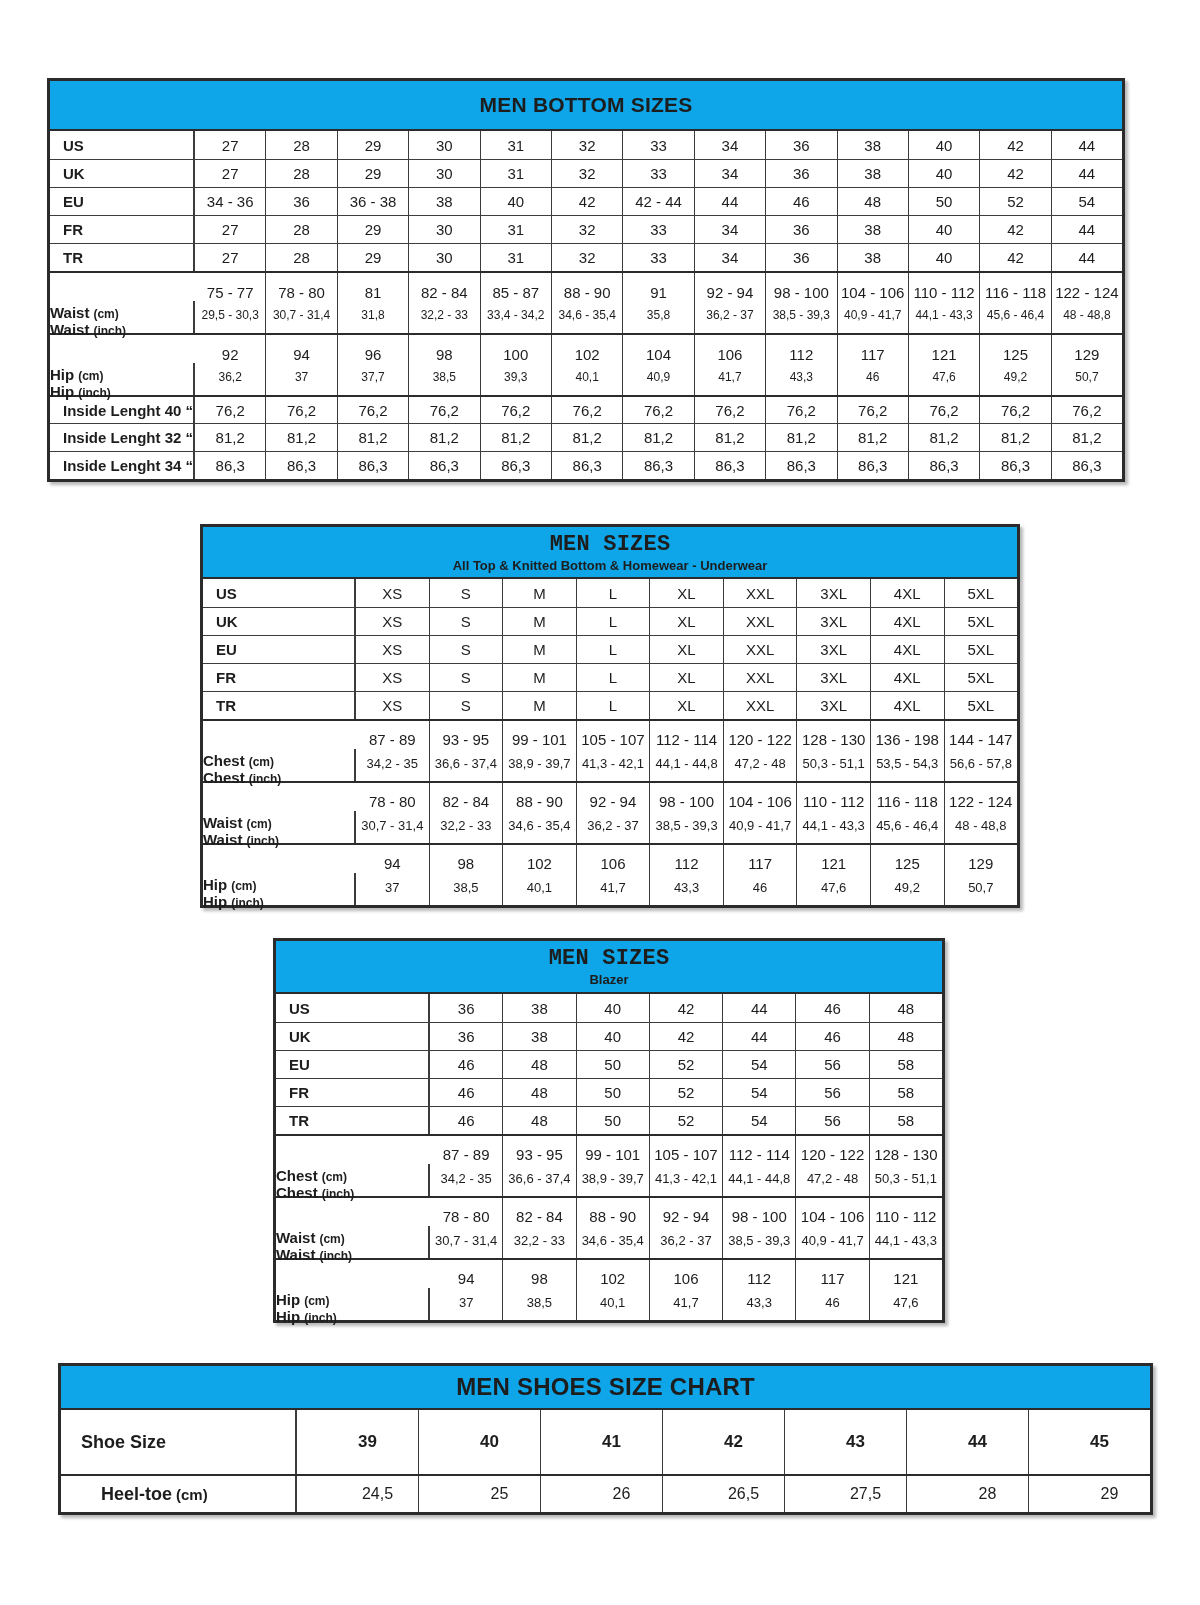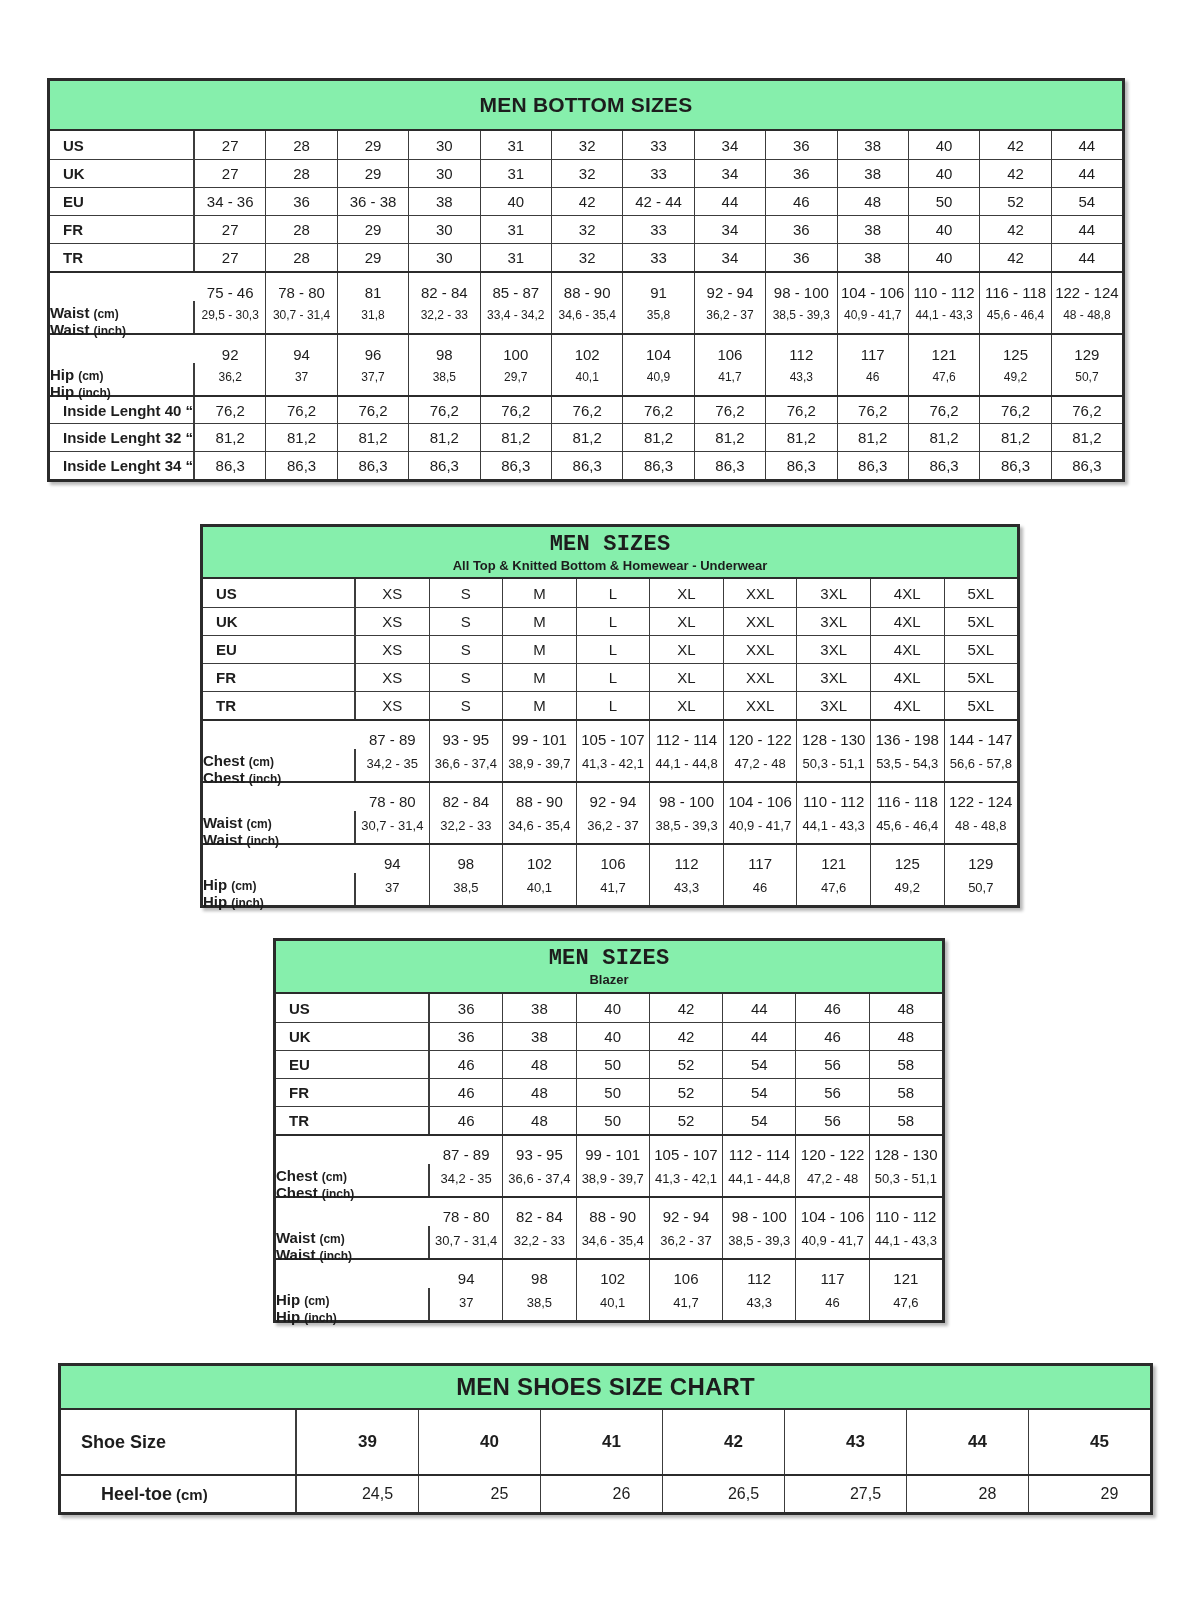"MEN BOTTOM SIZES" .thead { background: #86efac -> #0ea5e9 }
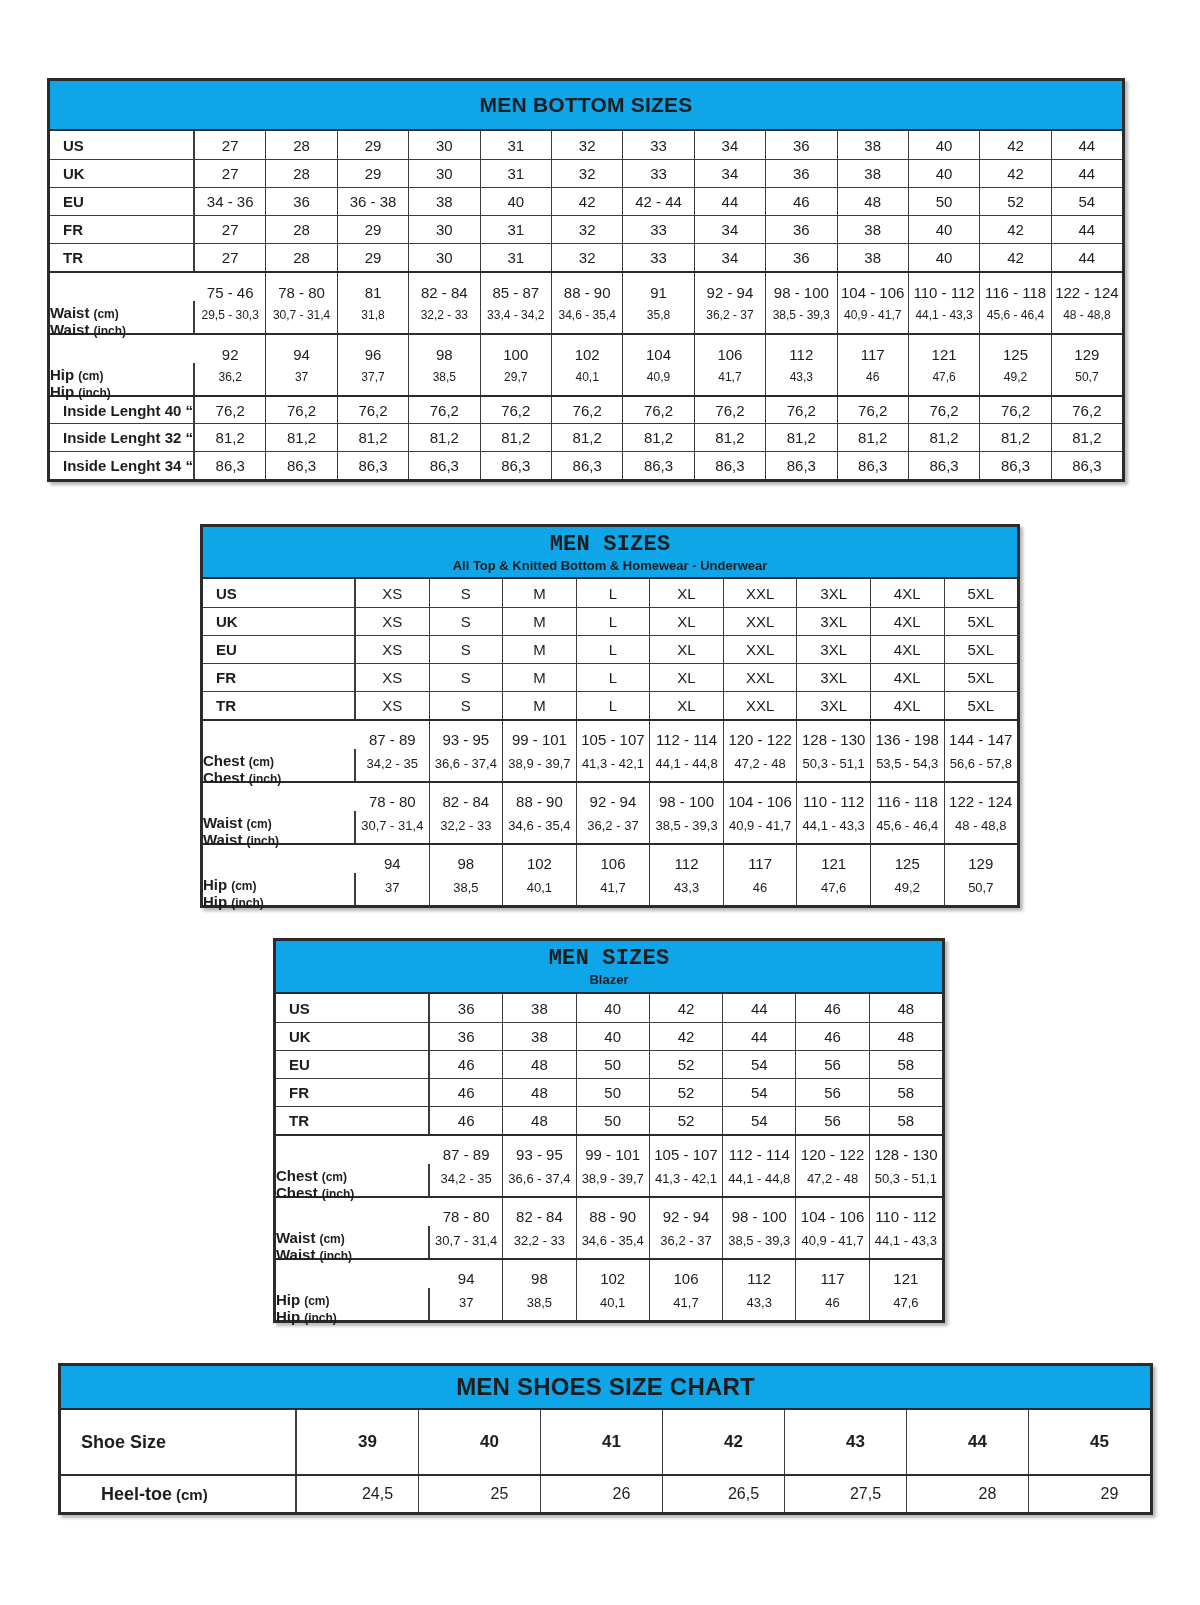"75 - 46" span.cm { text: 46 -> 77 }
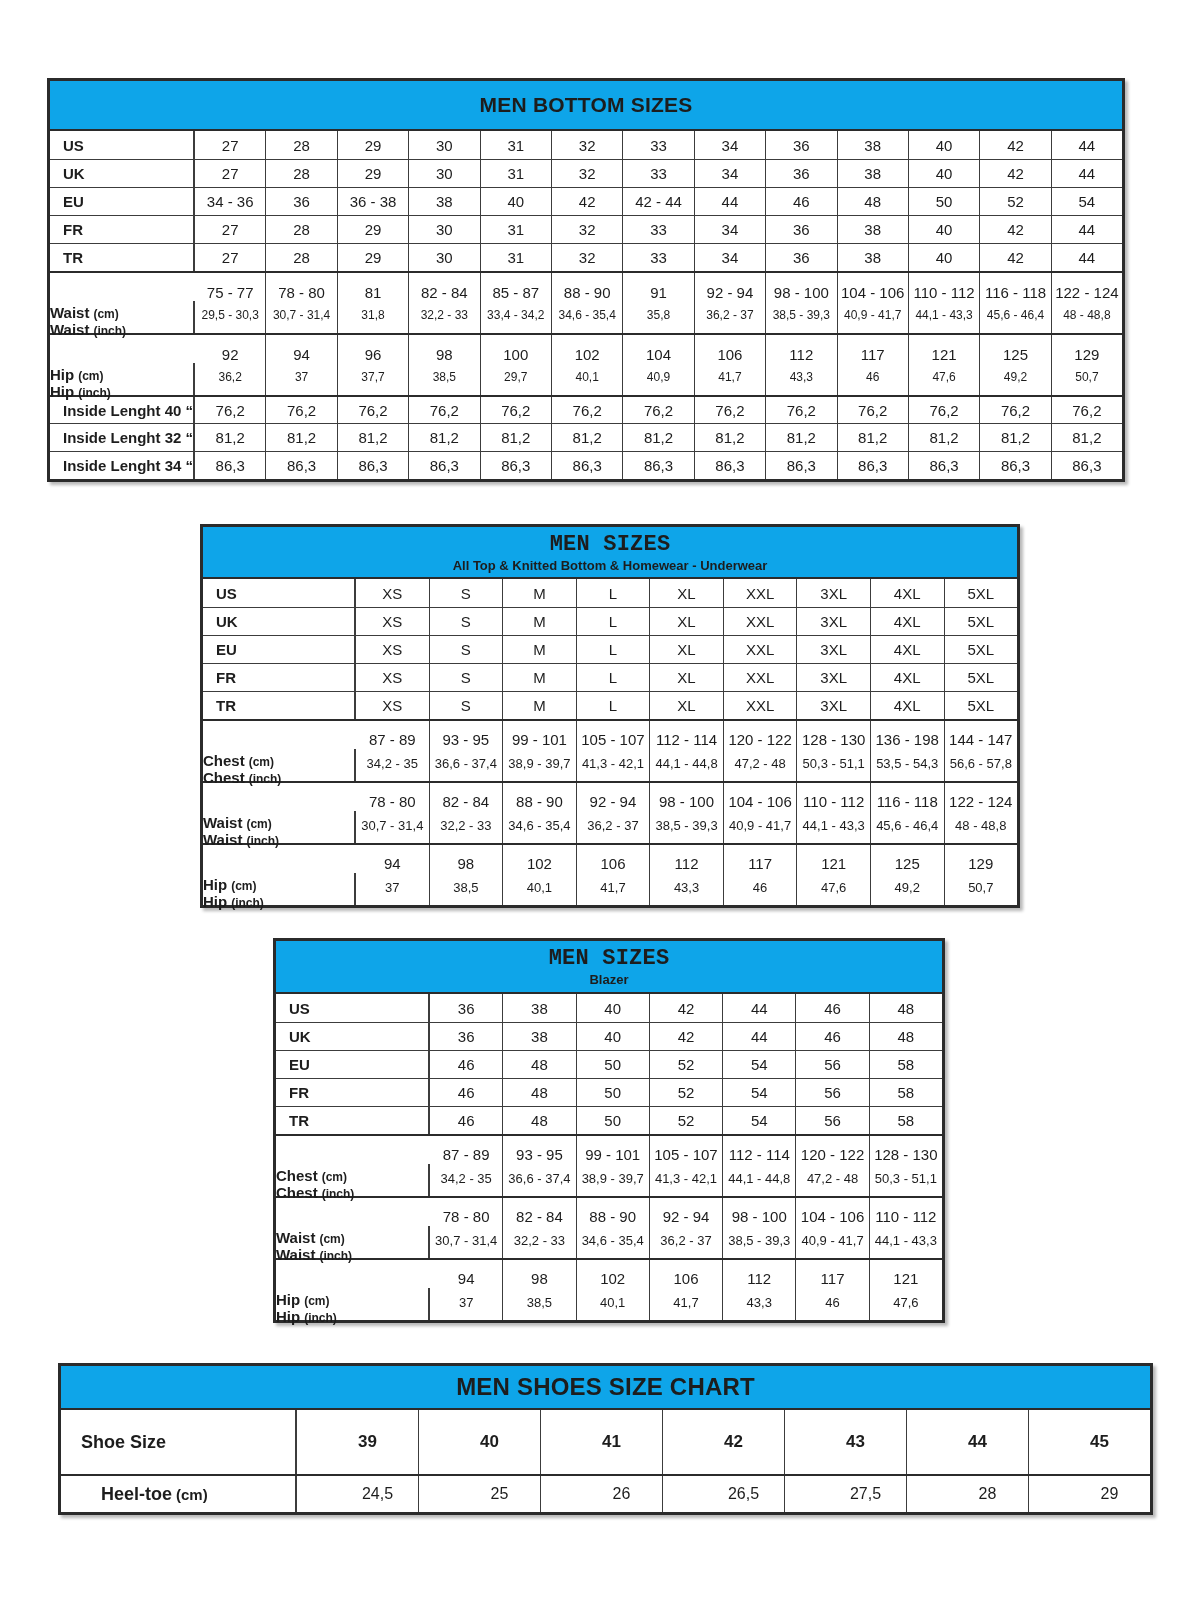"29,7" span.inch { text: 29,7 -> 39,3 }
